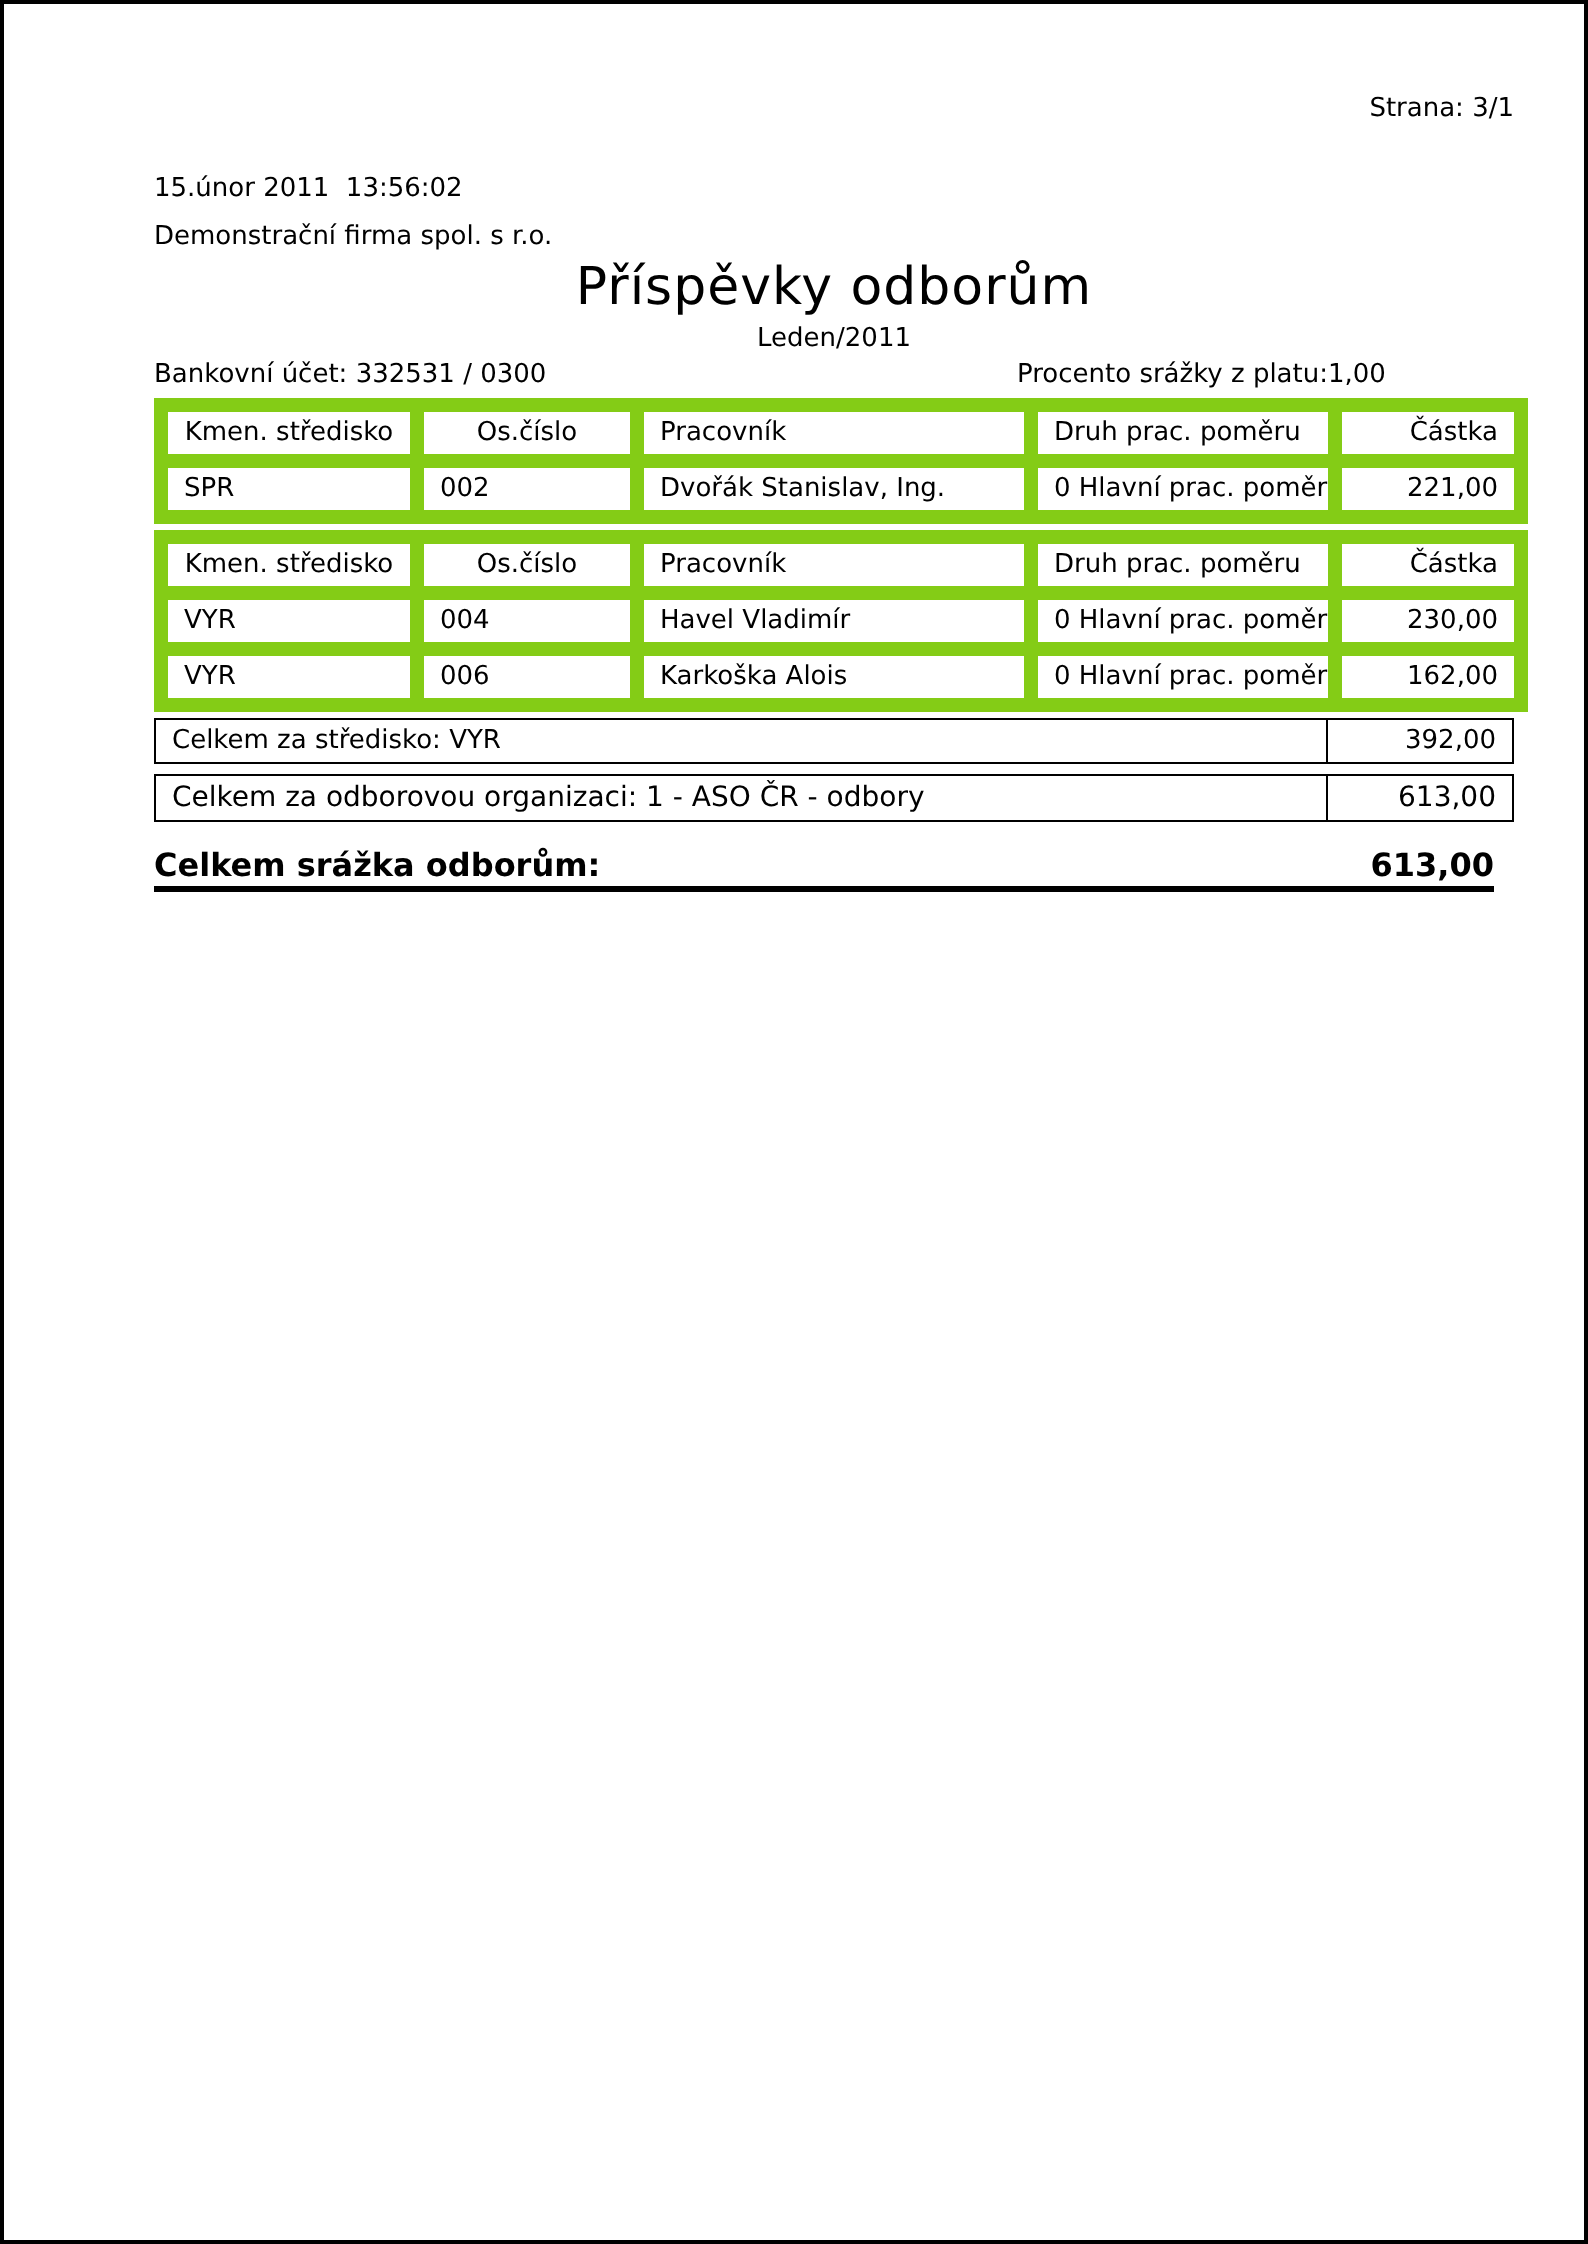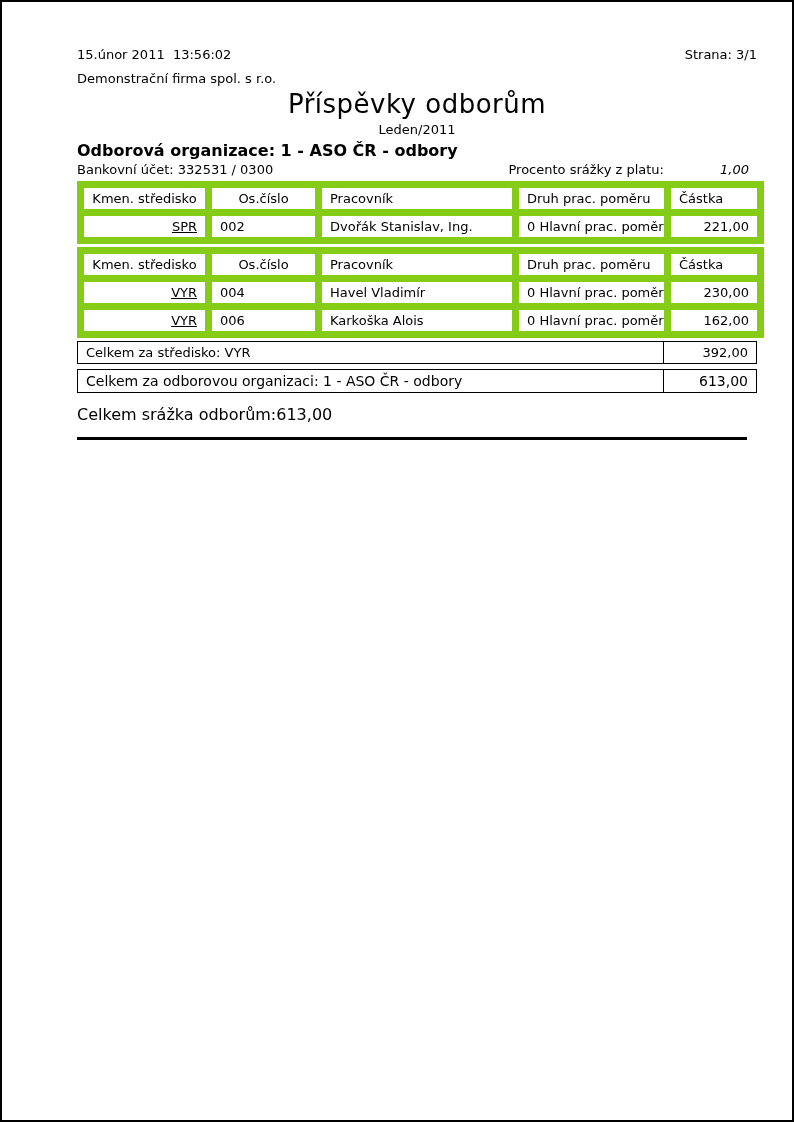"15.únor 2011 13:56:02" .datetime { margin-top: none -> 40px }
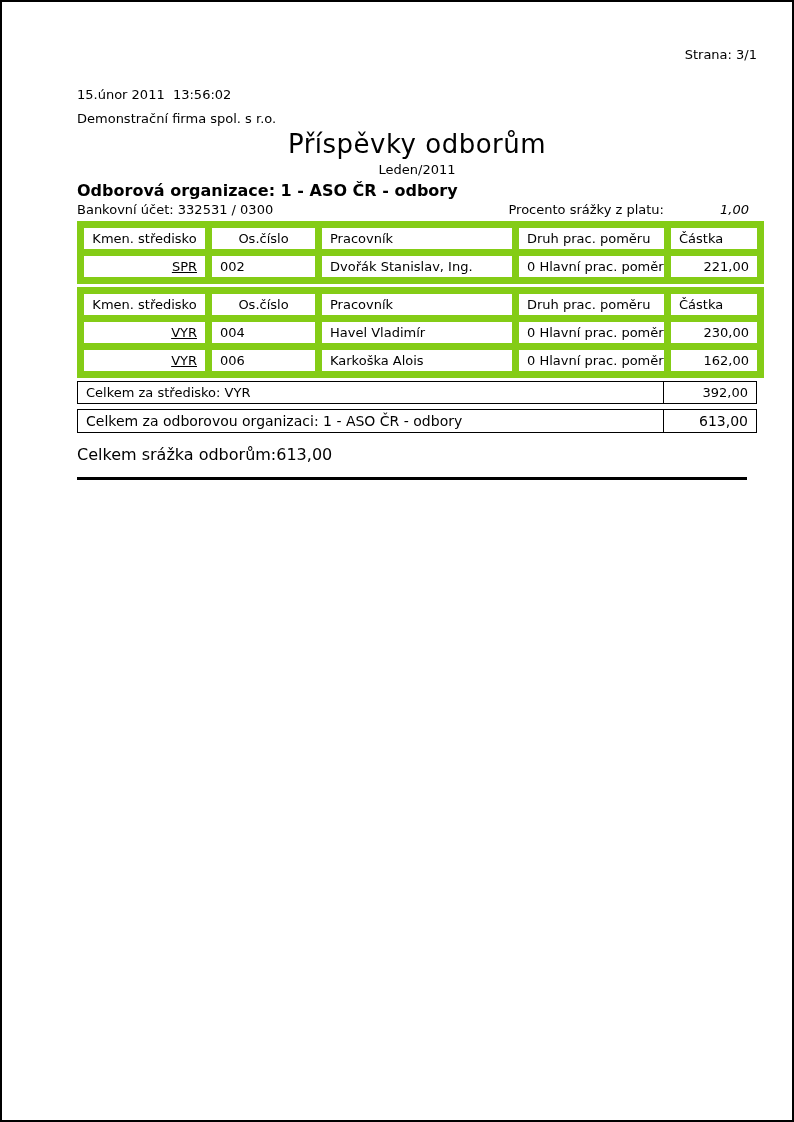"Odborová organizace: 1 - ASO" div.org-heading { html: <div>Odborová organizace: 1 - ASO ČR - odbory</div> -> none }
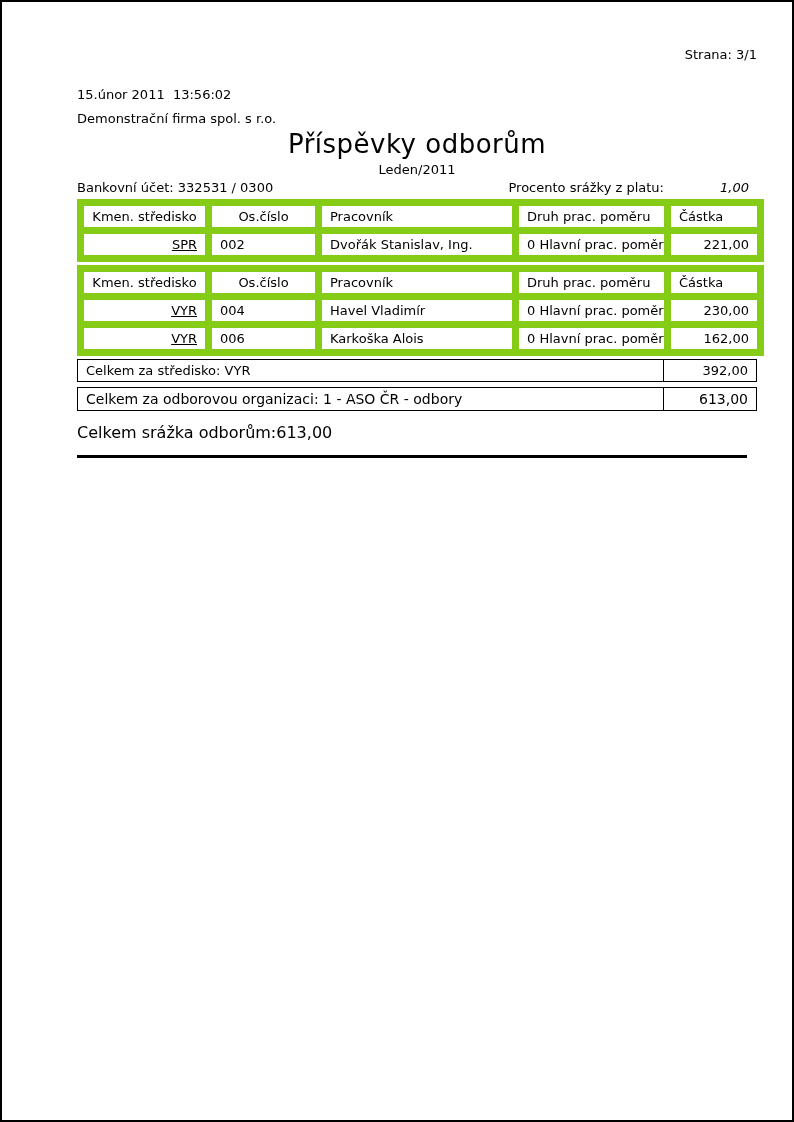"1,00" .percent-value { font-style: italic -> none; text-align: right -> left }
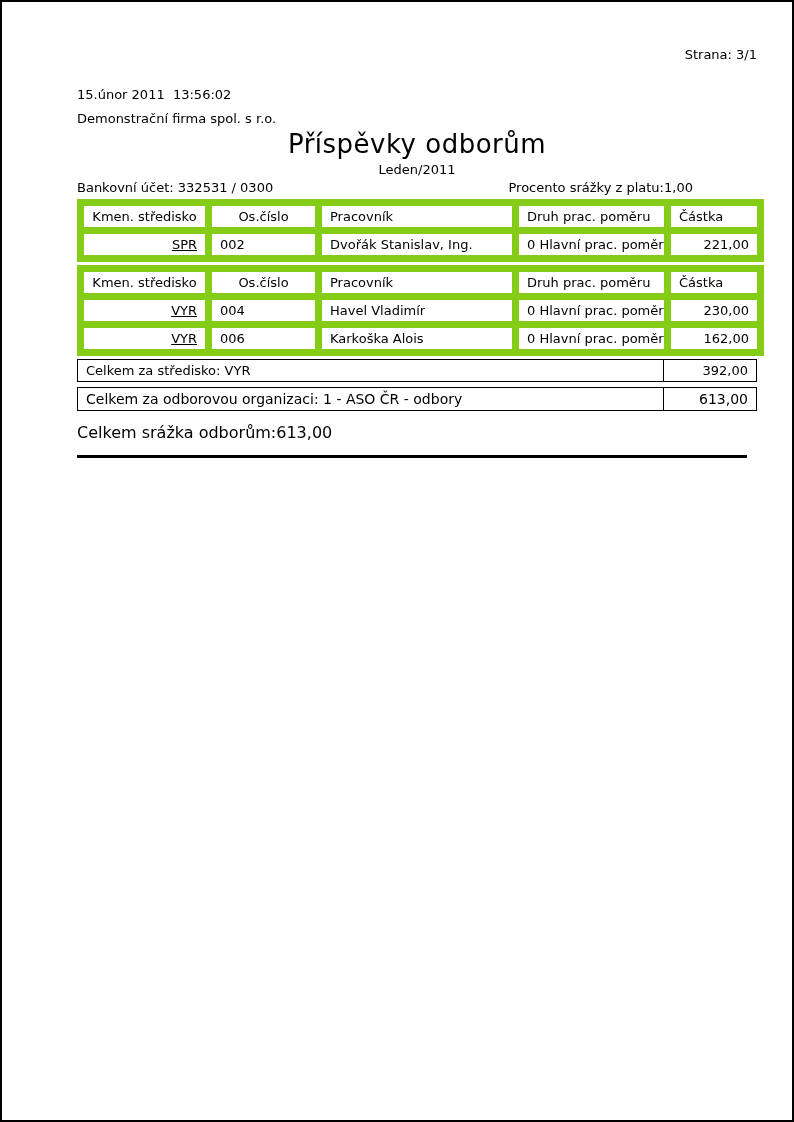"Částka" th.h5 { text-align: left -> right }
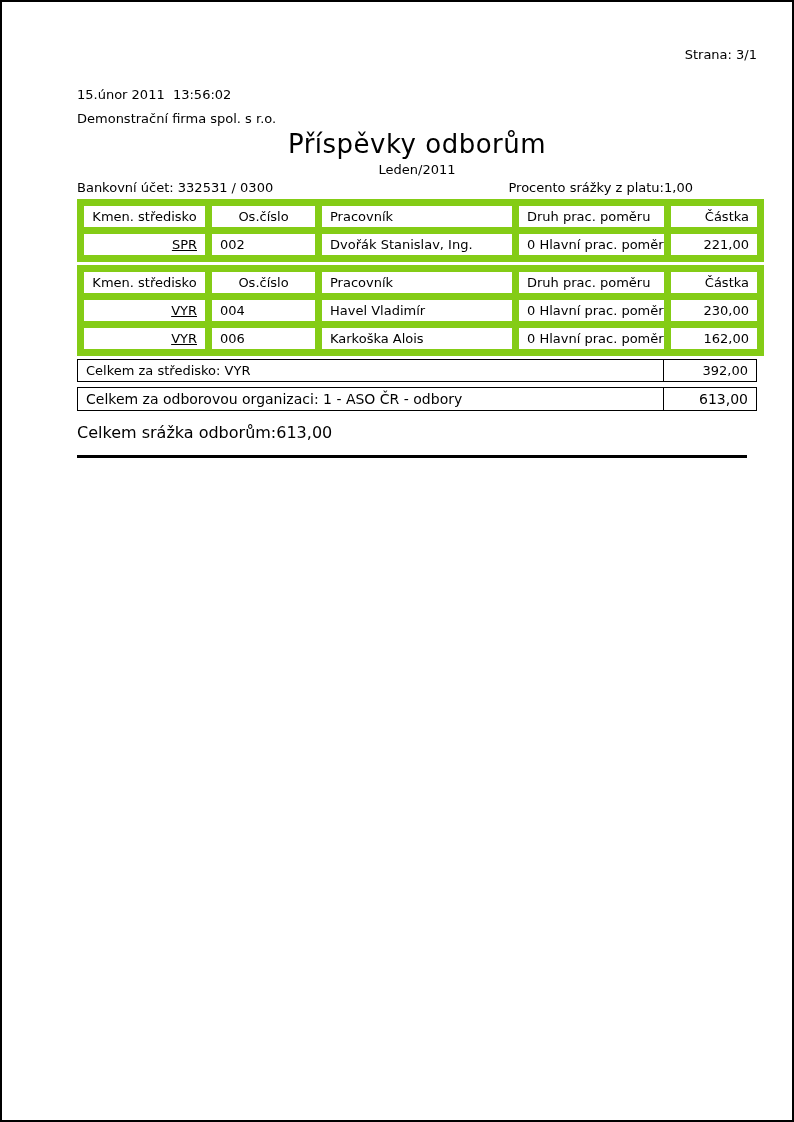"SPR" td.d1 { text-align: right -> left; text-decoration: underline -> none }
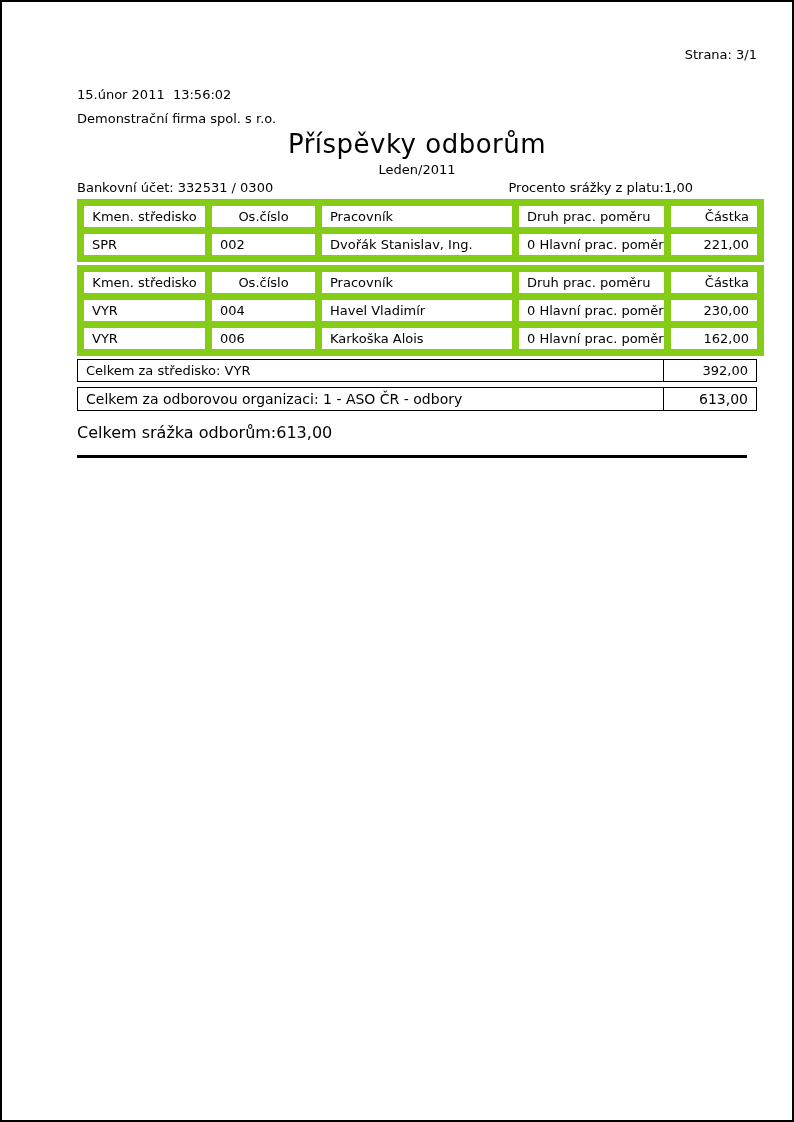"Celkem srážka odborům:" .grand-total { font-weight: normal -> bold; justify-content: none -> space-between; padding-bottom: 12px -> 0 }
